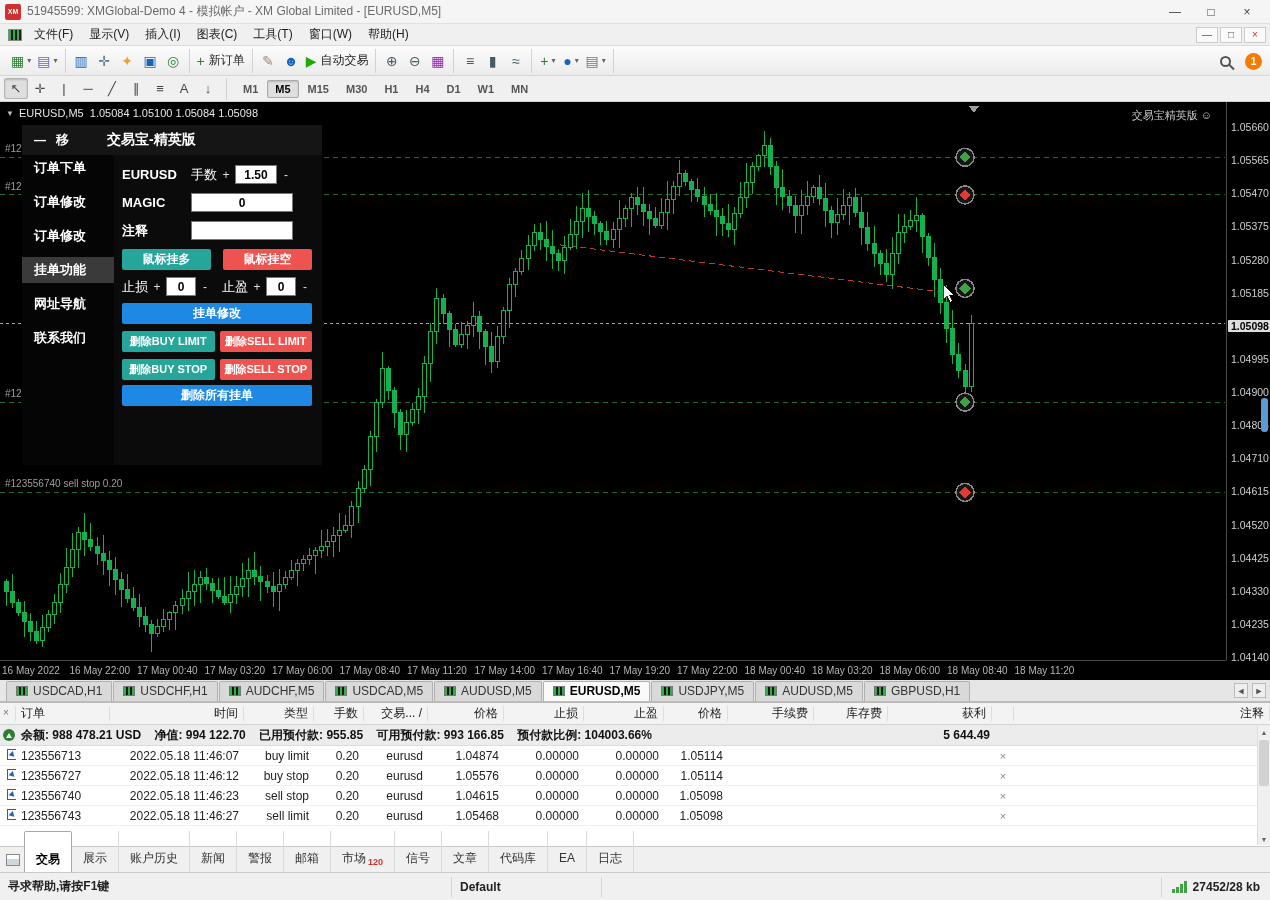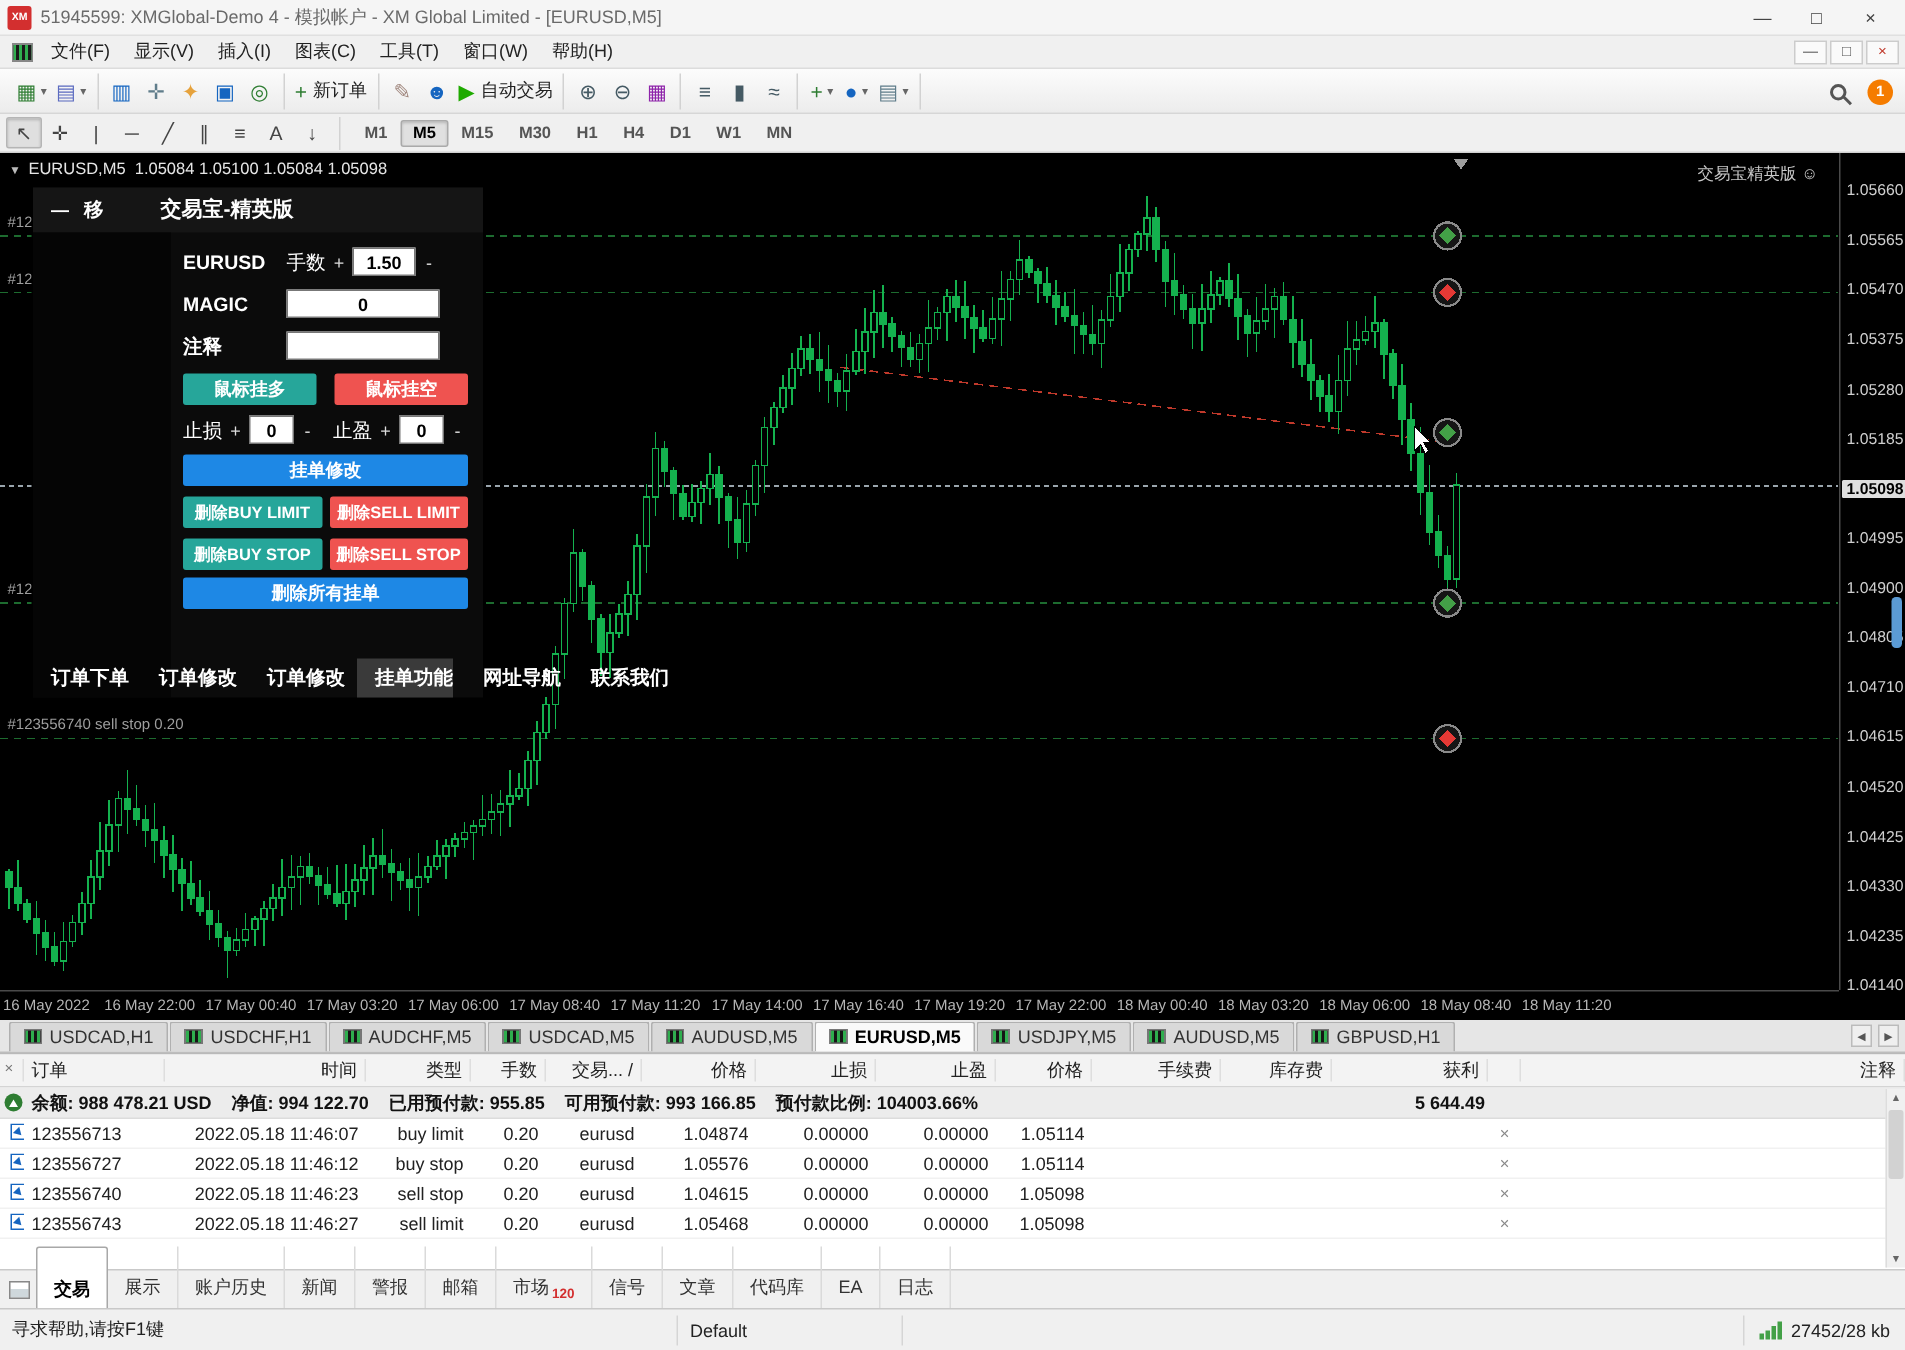"订单下单" .tp-menu { align-items: flex-end -> none; flex-direction: row -> column }
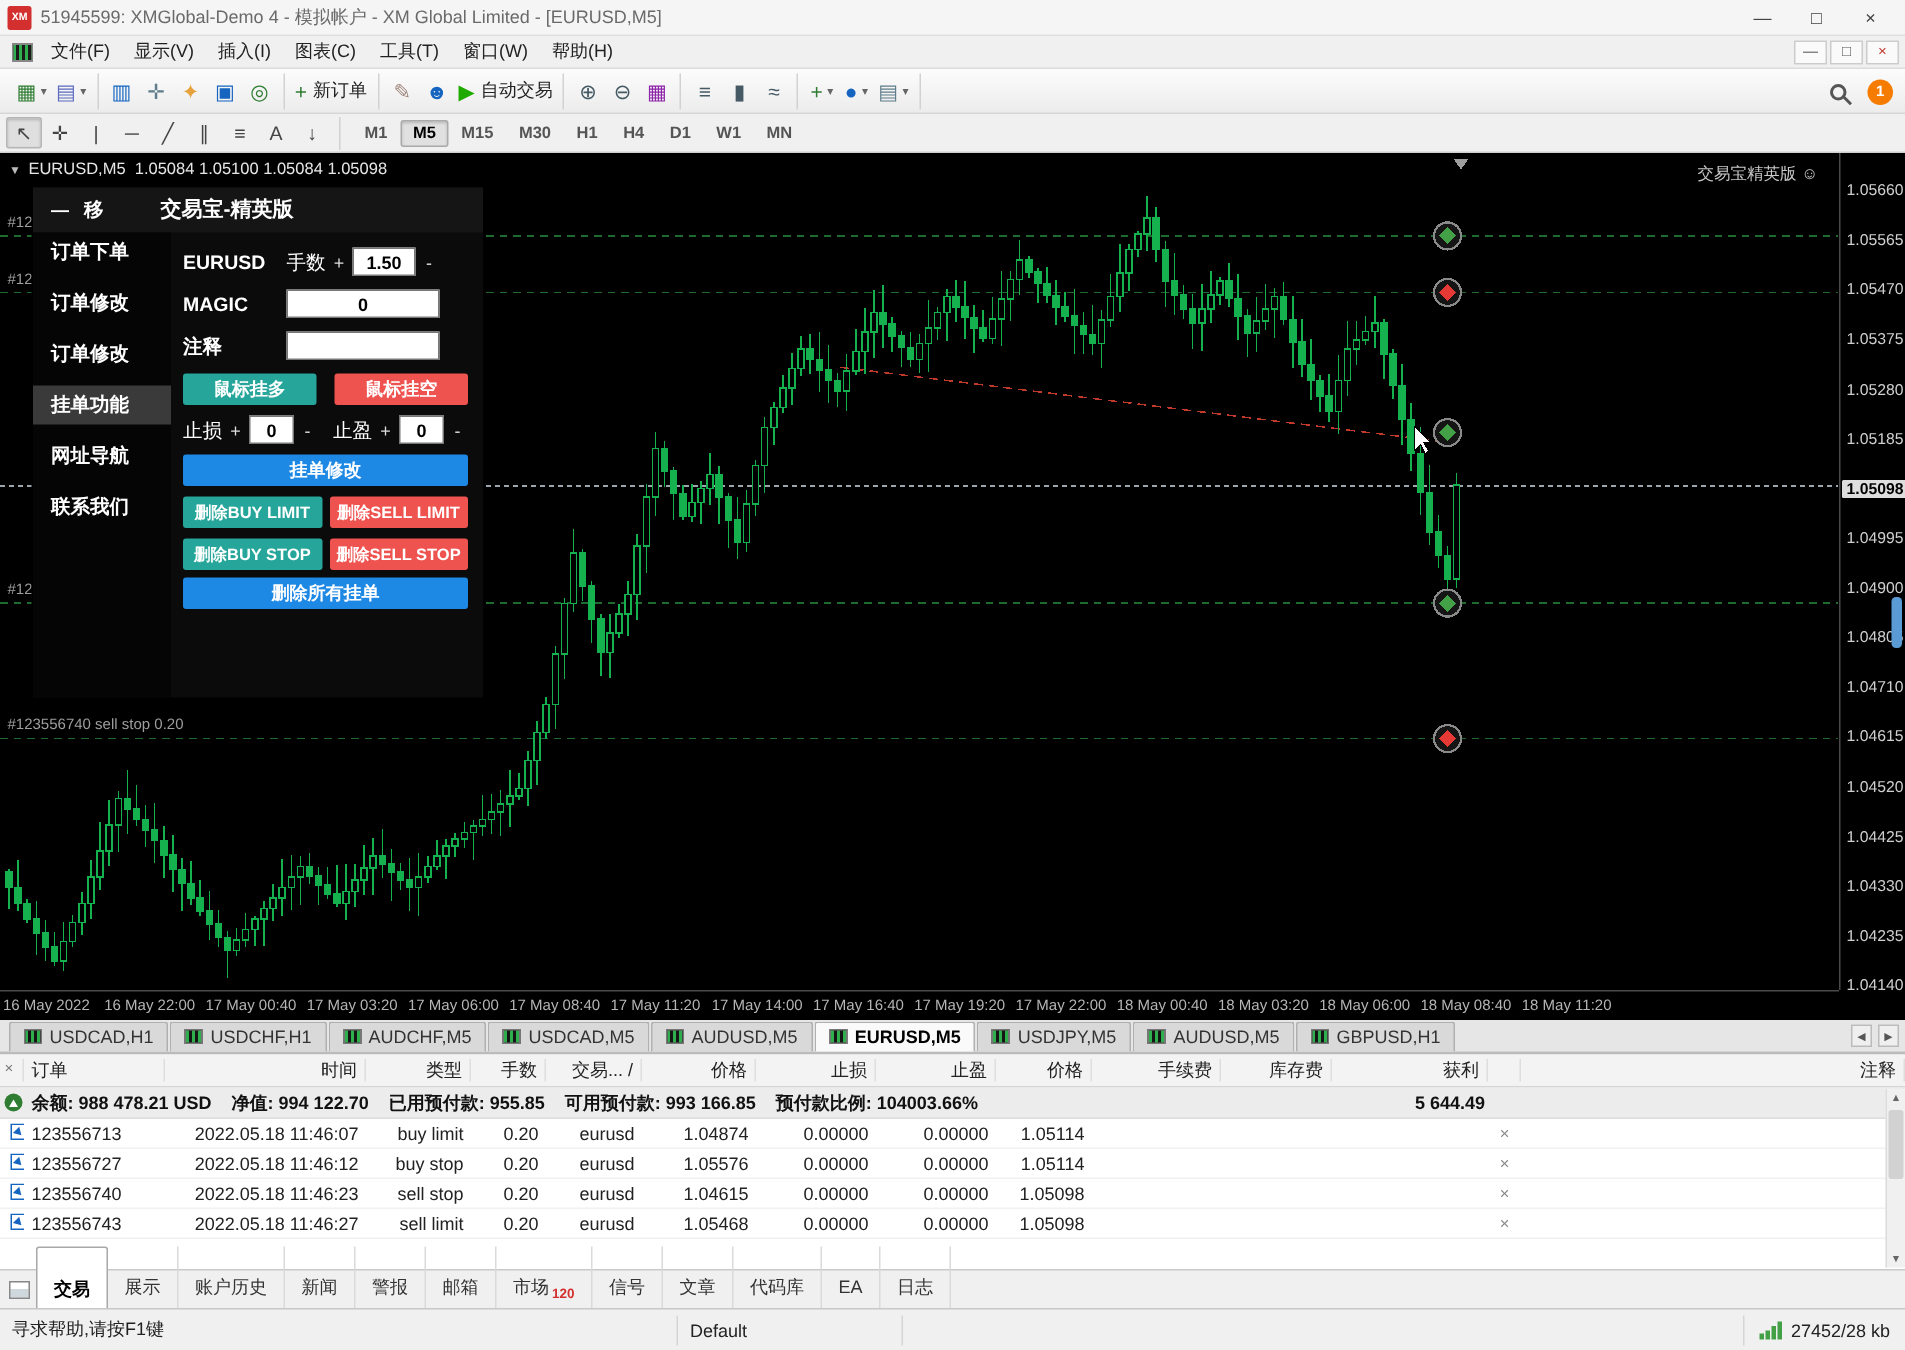"寻求帮助,请按F1键" #statusbar { font-weight: none -> bold }
